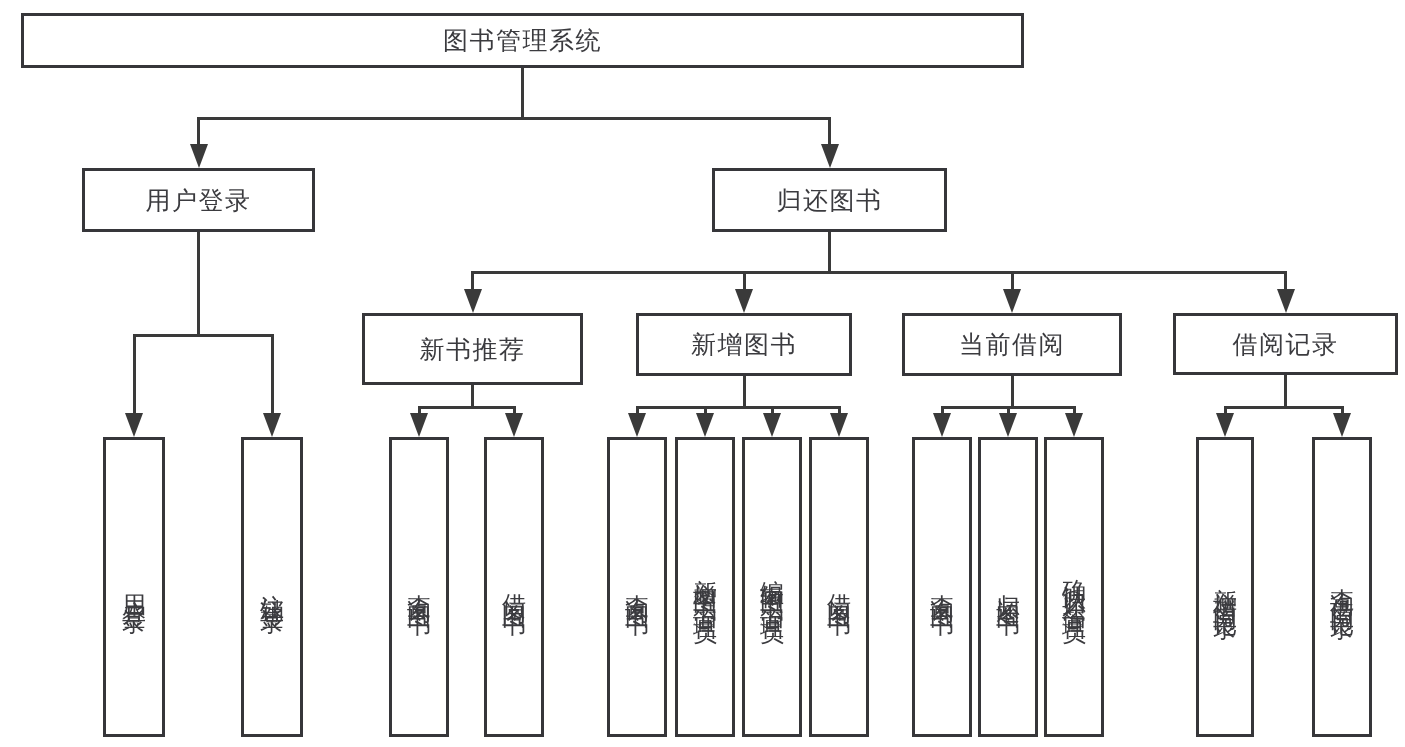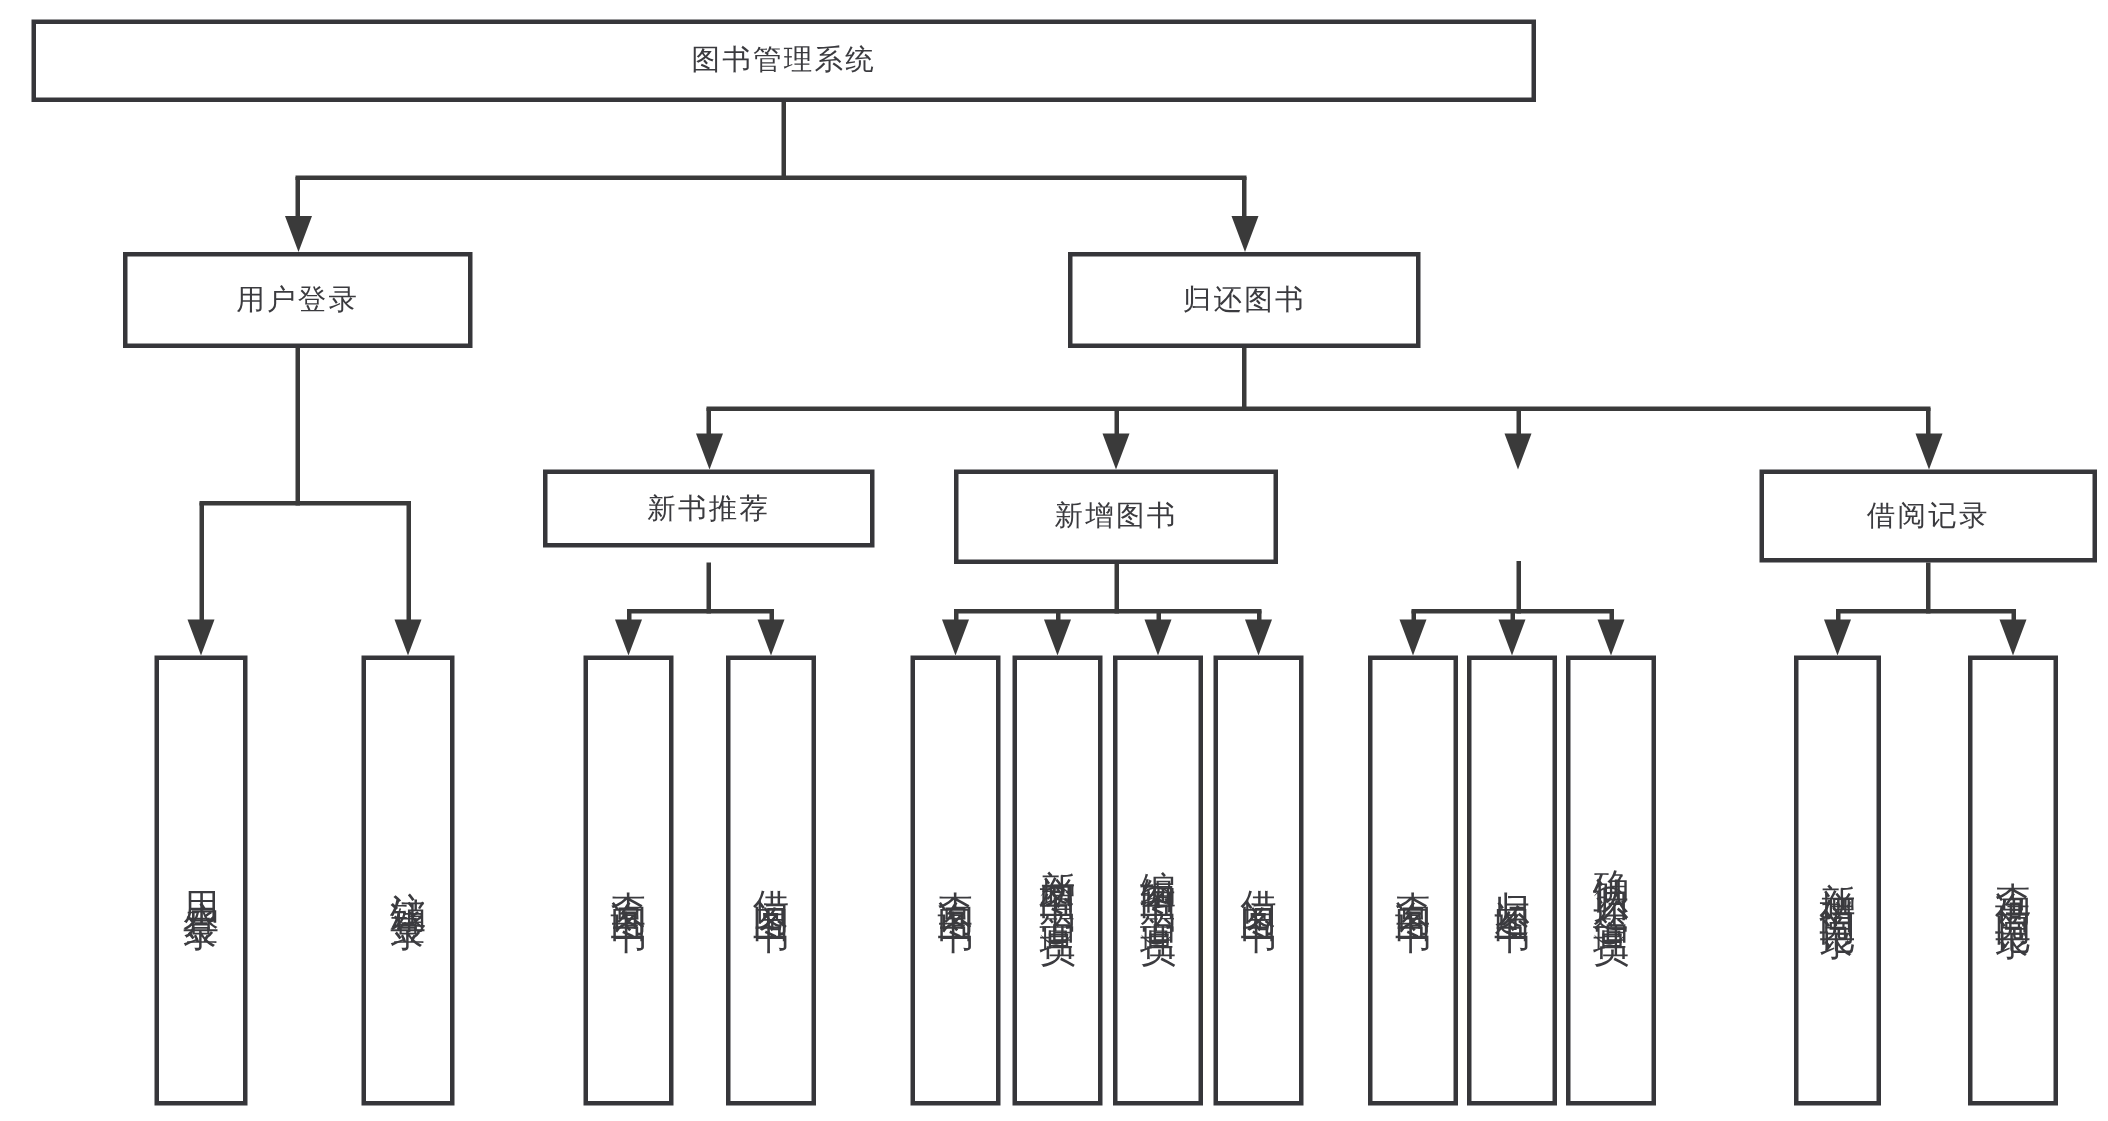"图书管理系统" .node .label { font-size: 19px -> 25px }
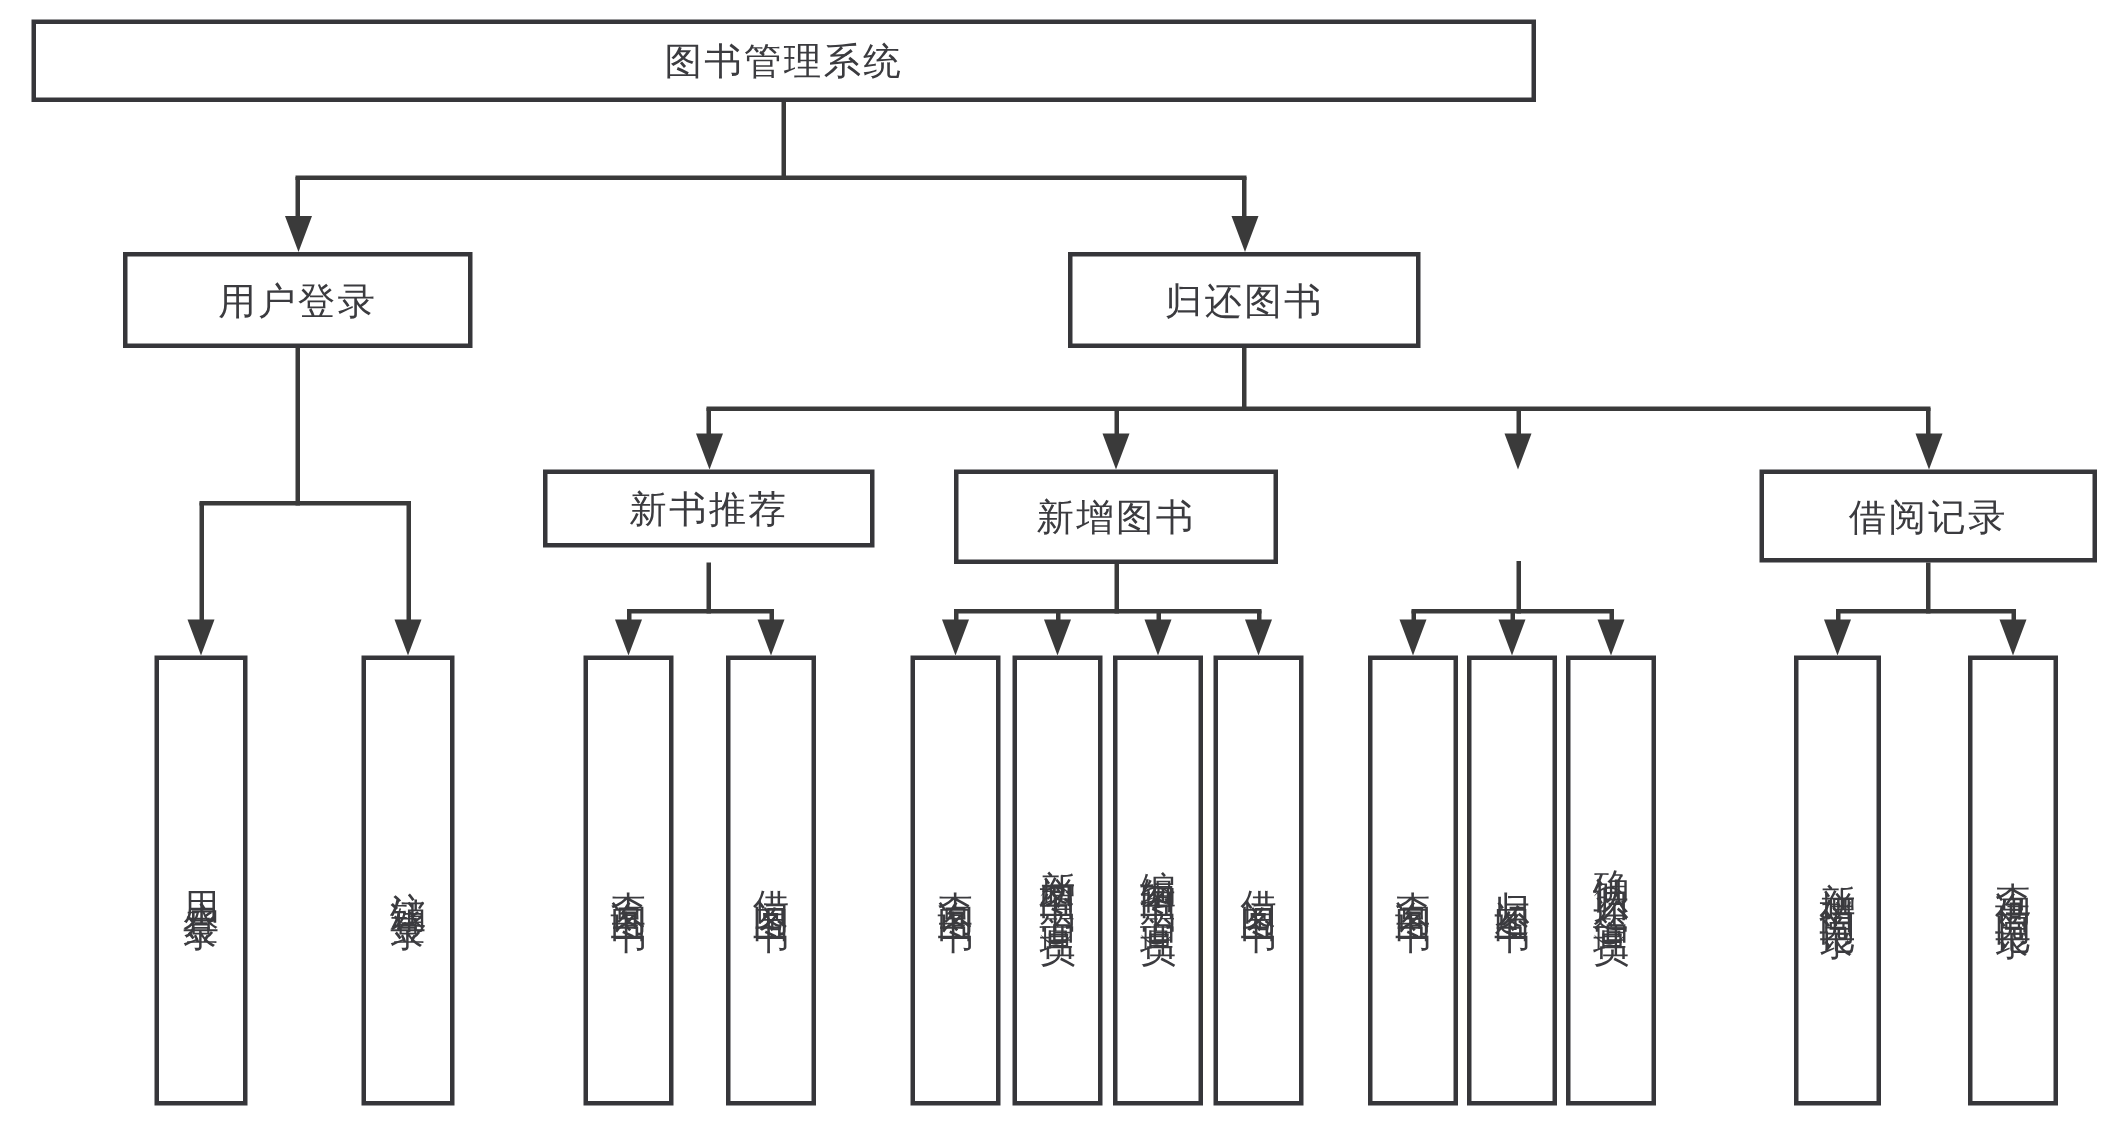"新书推荐" div.node { height: 52px -> 72px }
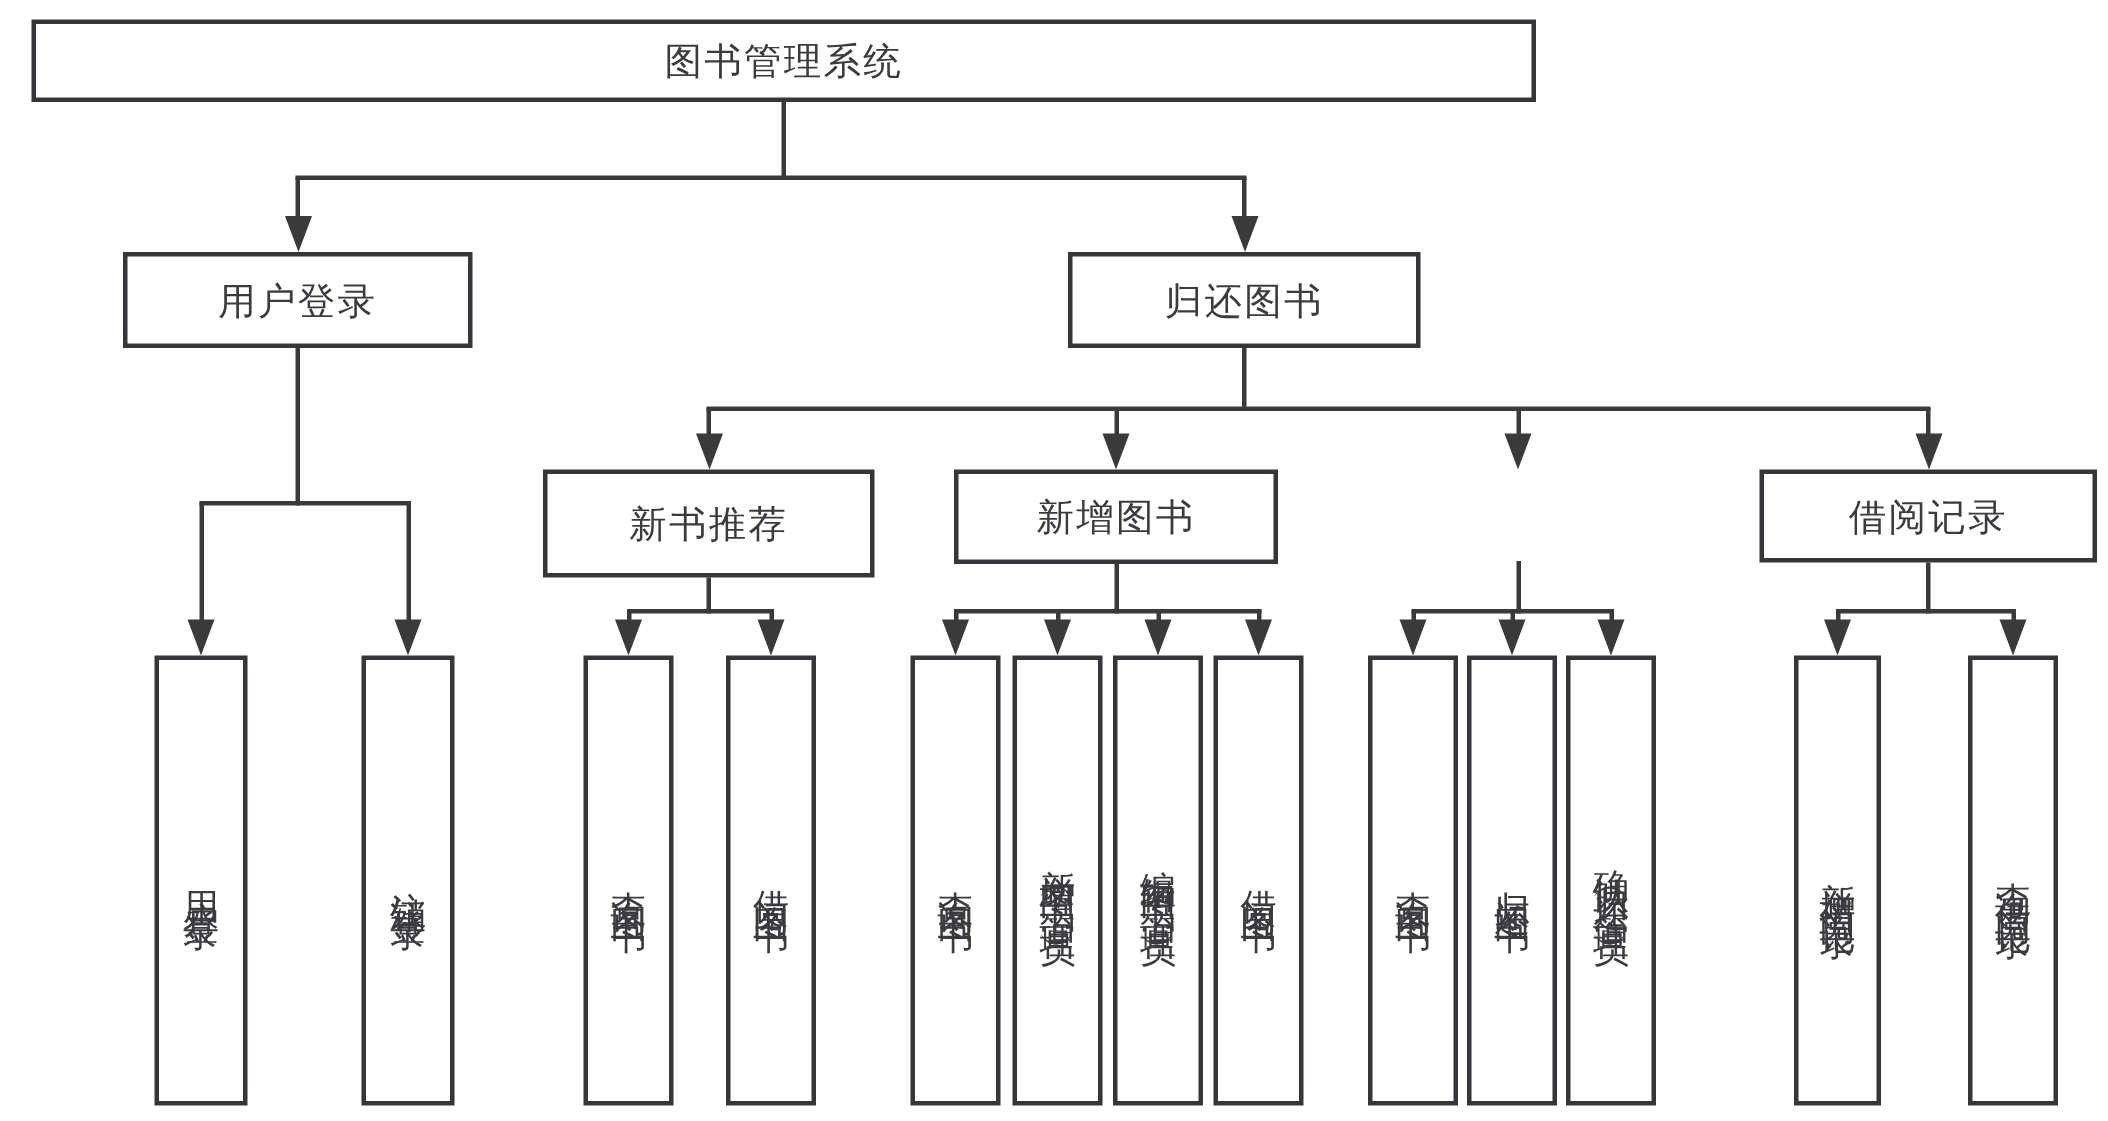"当前借阅" div.node { html: none -> <div> <span>当前借阅</span> </div> }
